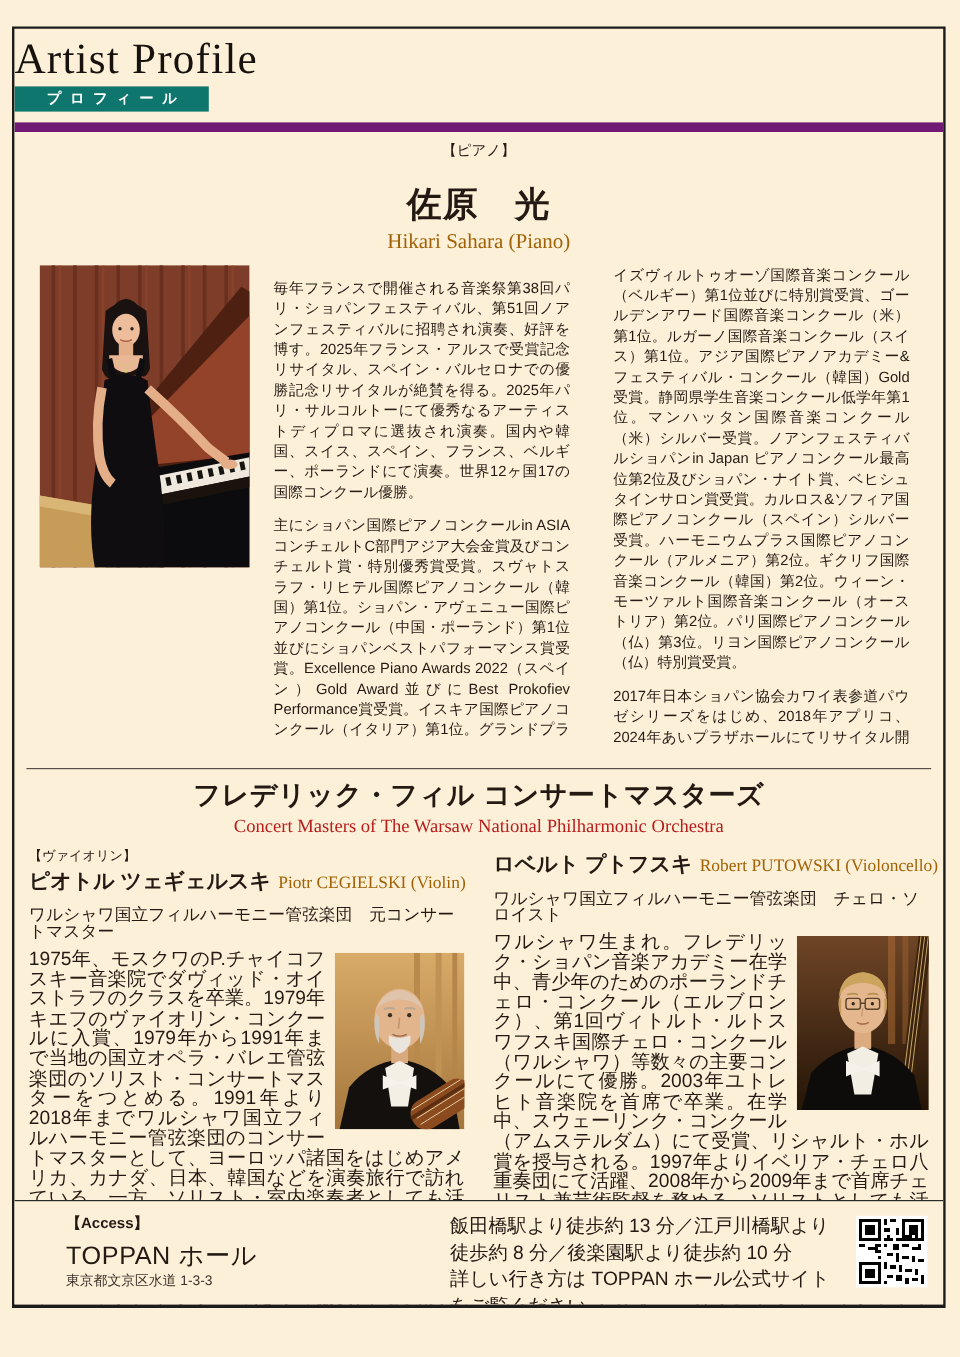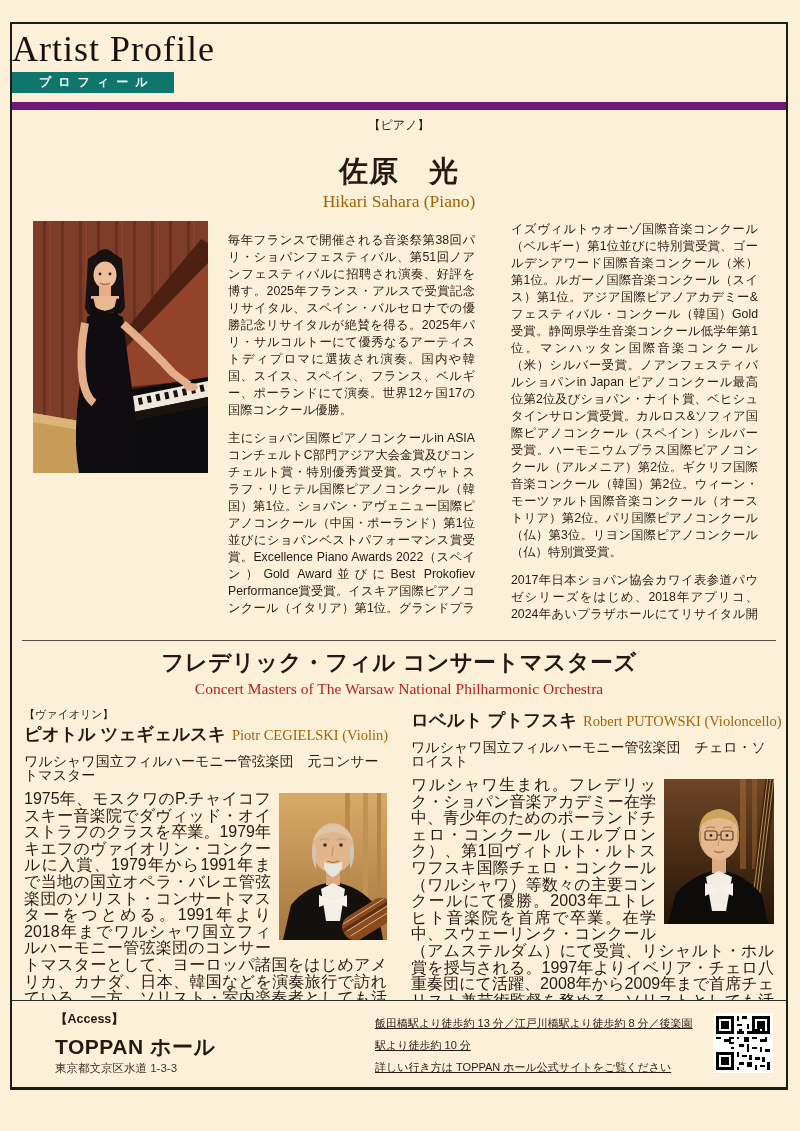"飯田橋駅より徒歩約 13 分／江戸川橋駅より徒歩約 8 分／後楽園駅より徒歩約" .f-mid { font-size: 11px -> 16px; text-decoration: underline -> none }
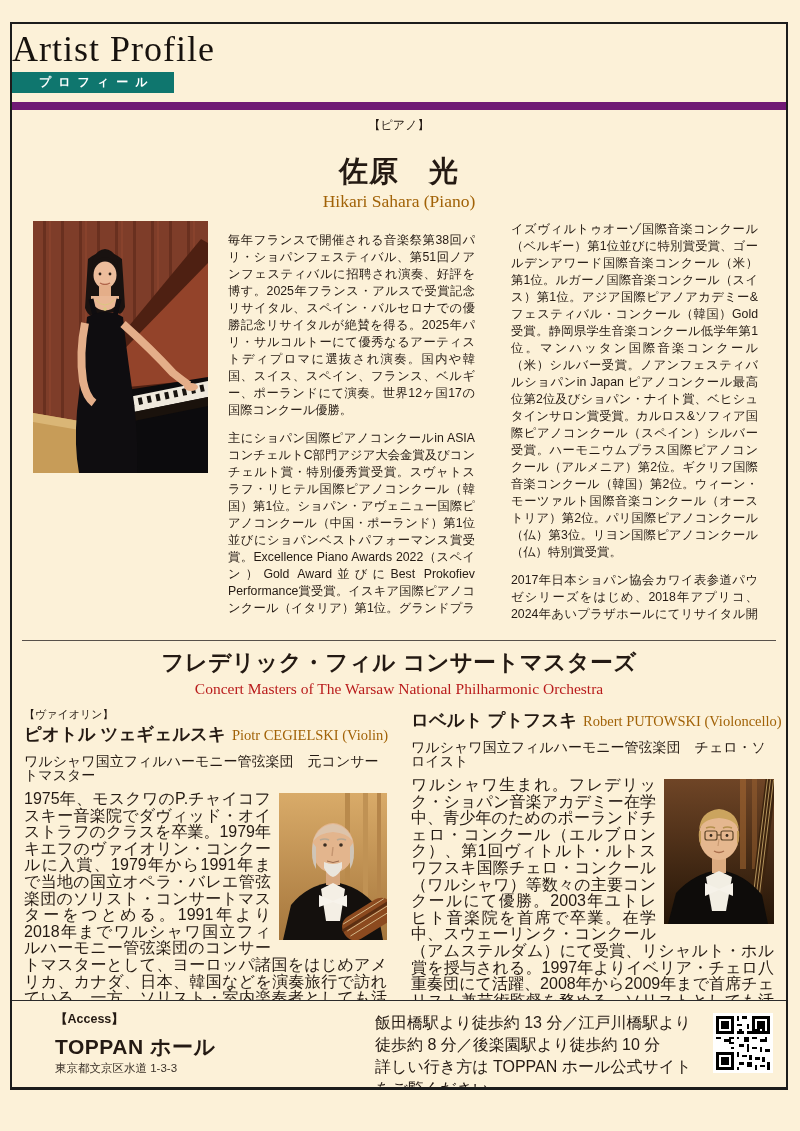"TOPPAN ホール" .f-venue { font-weight: bold -> normal }
